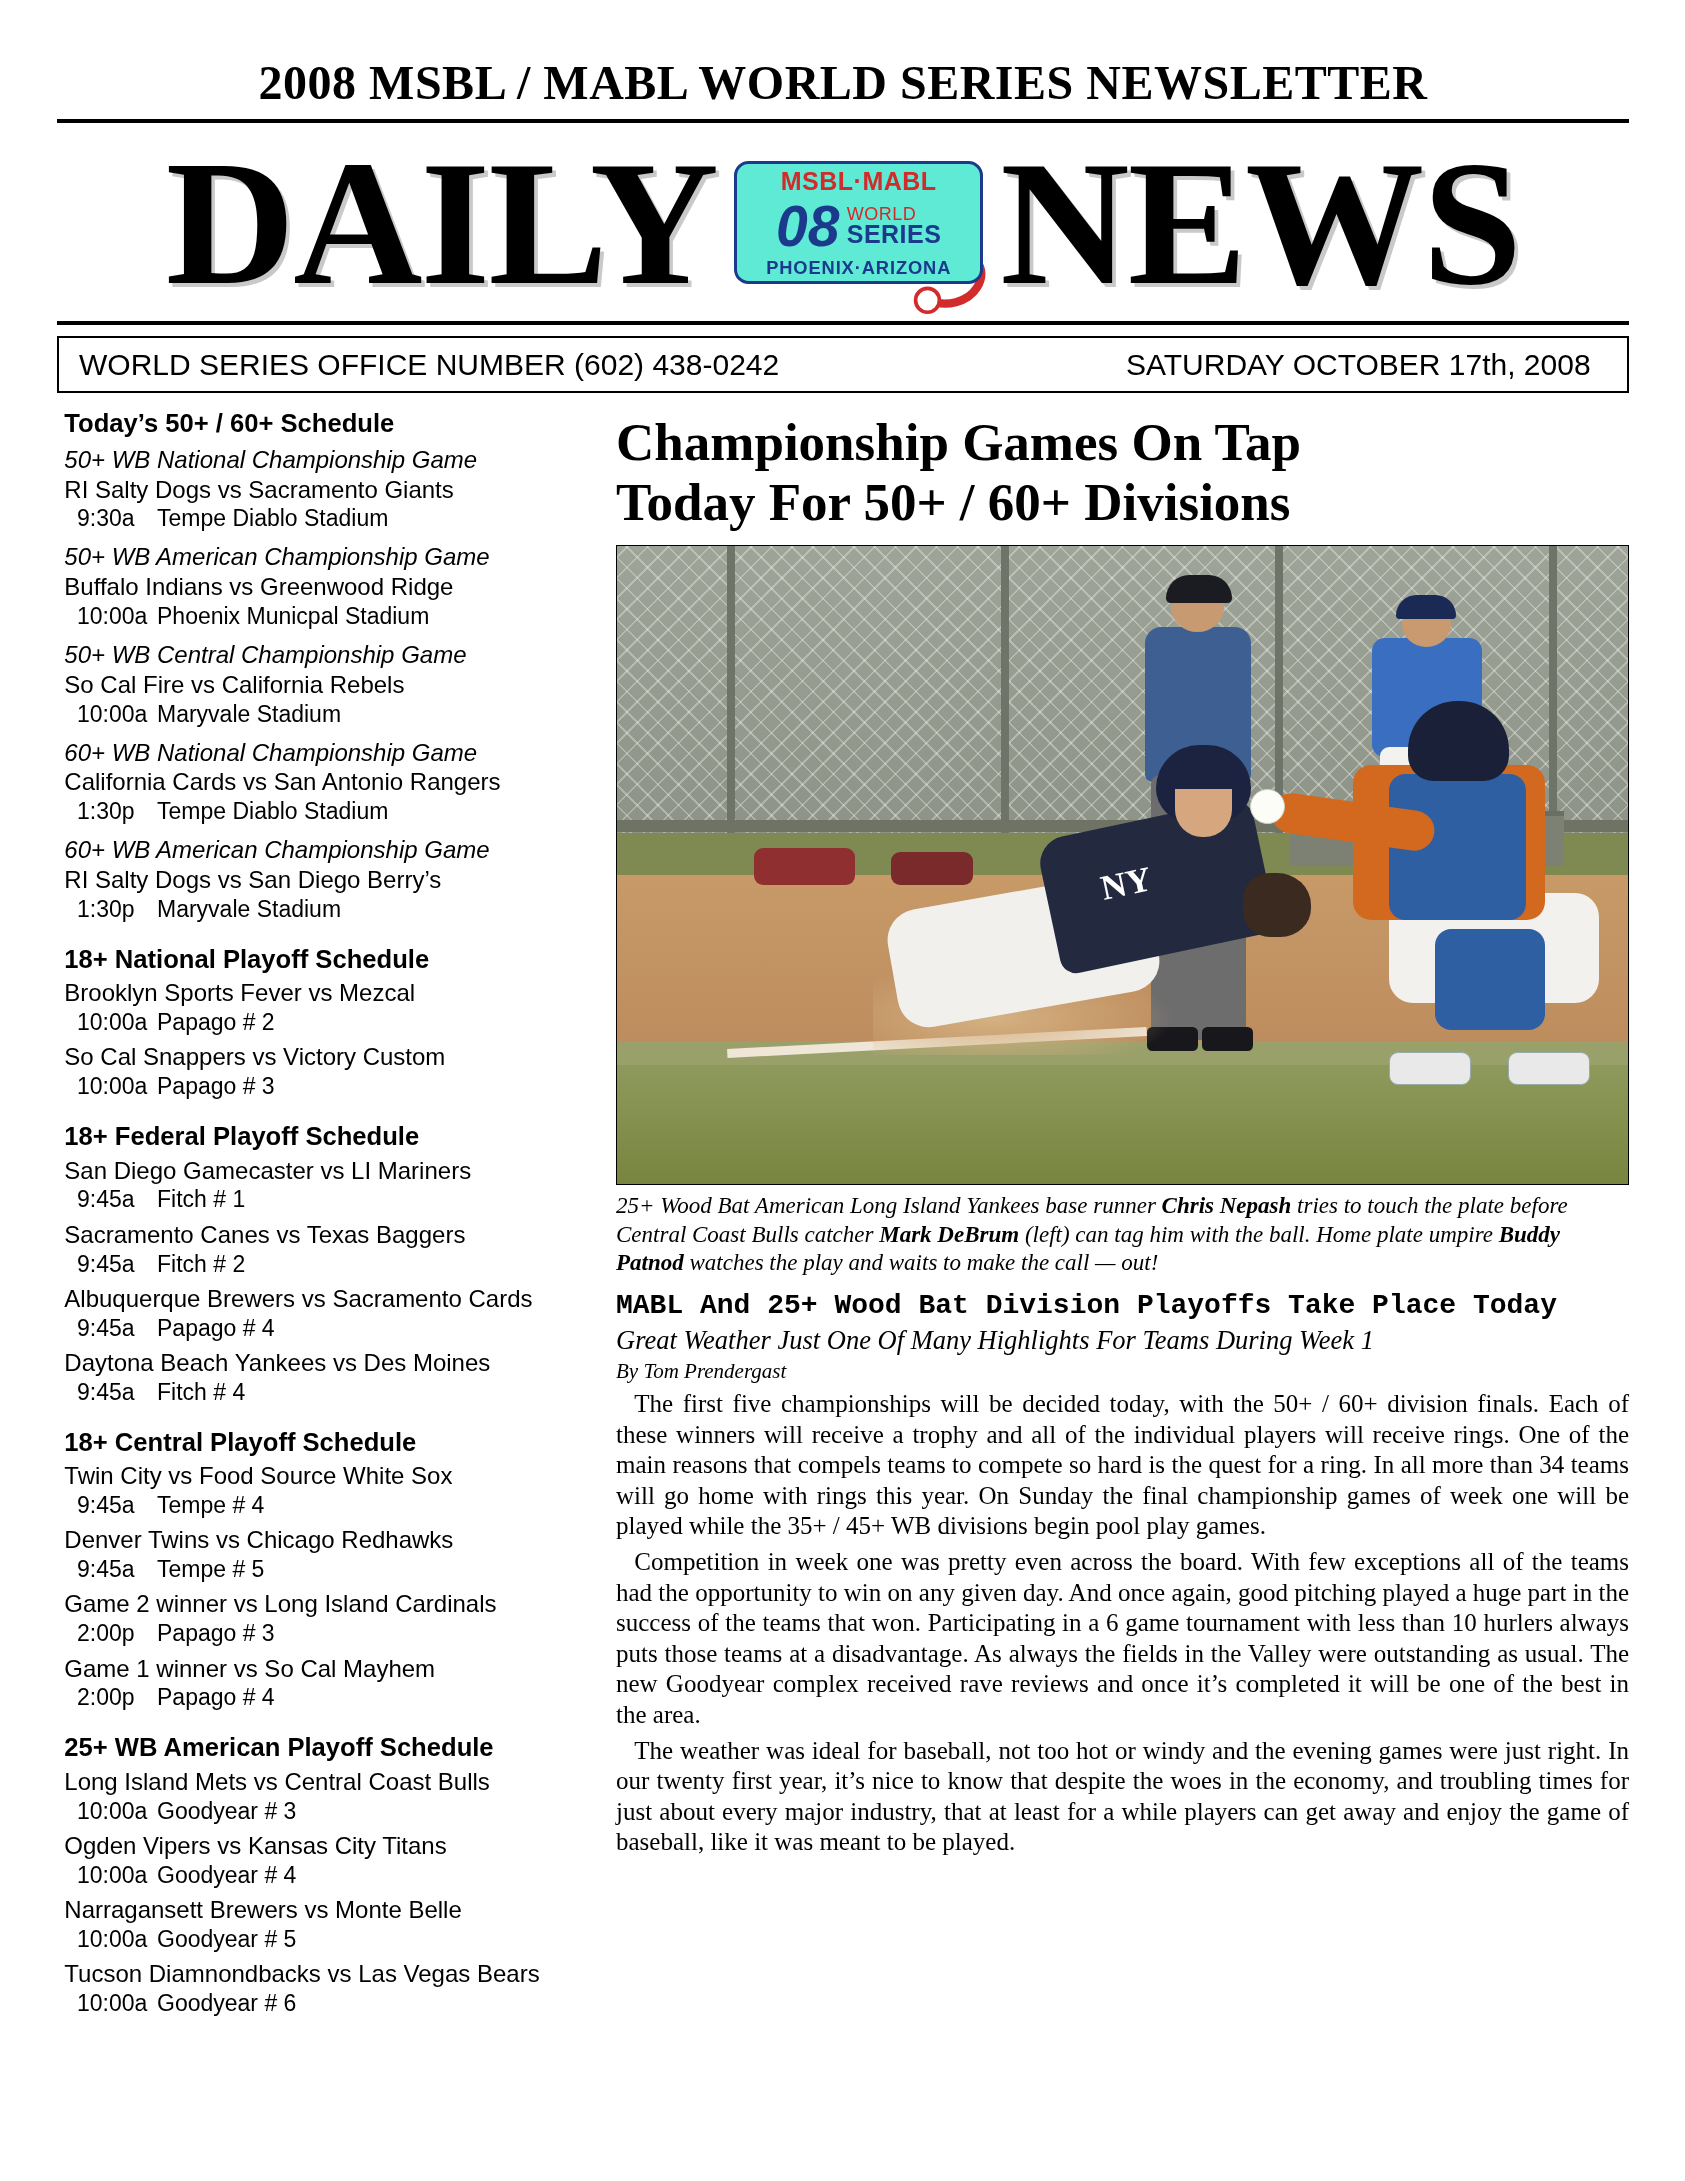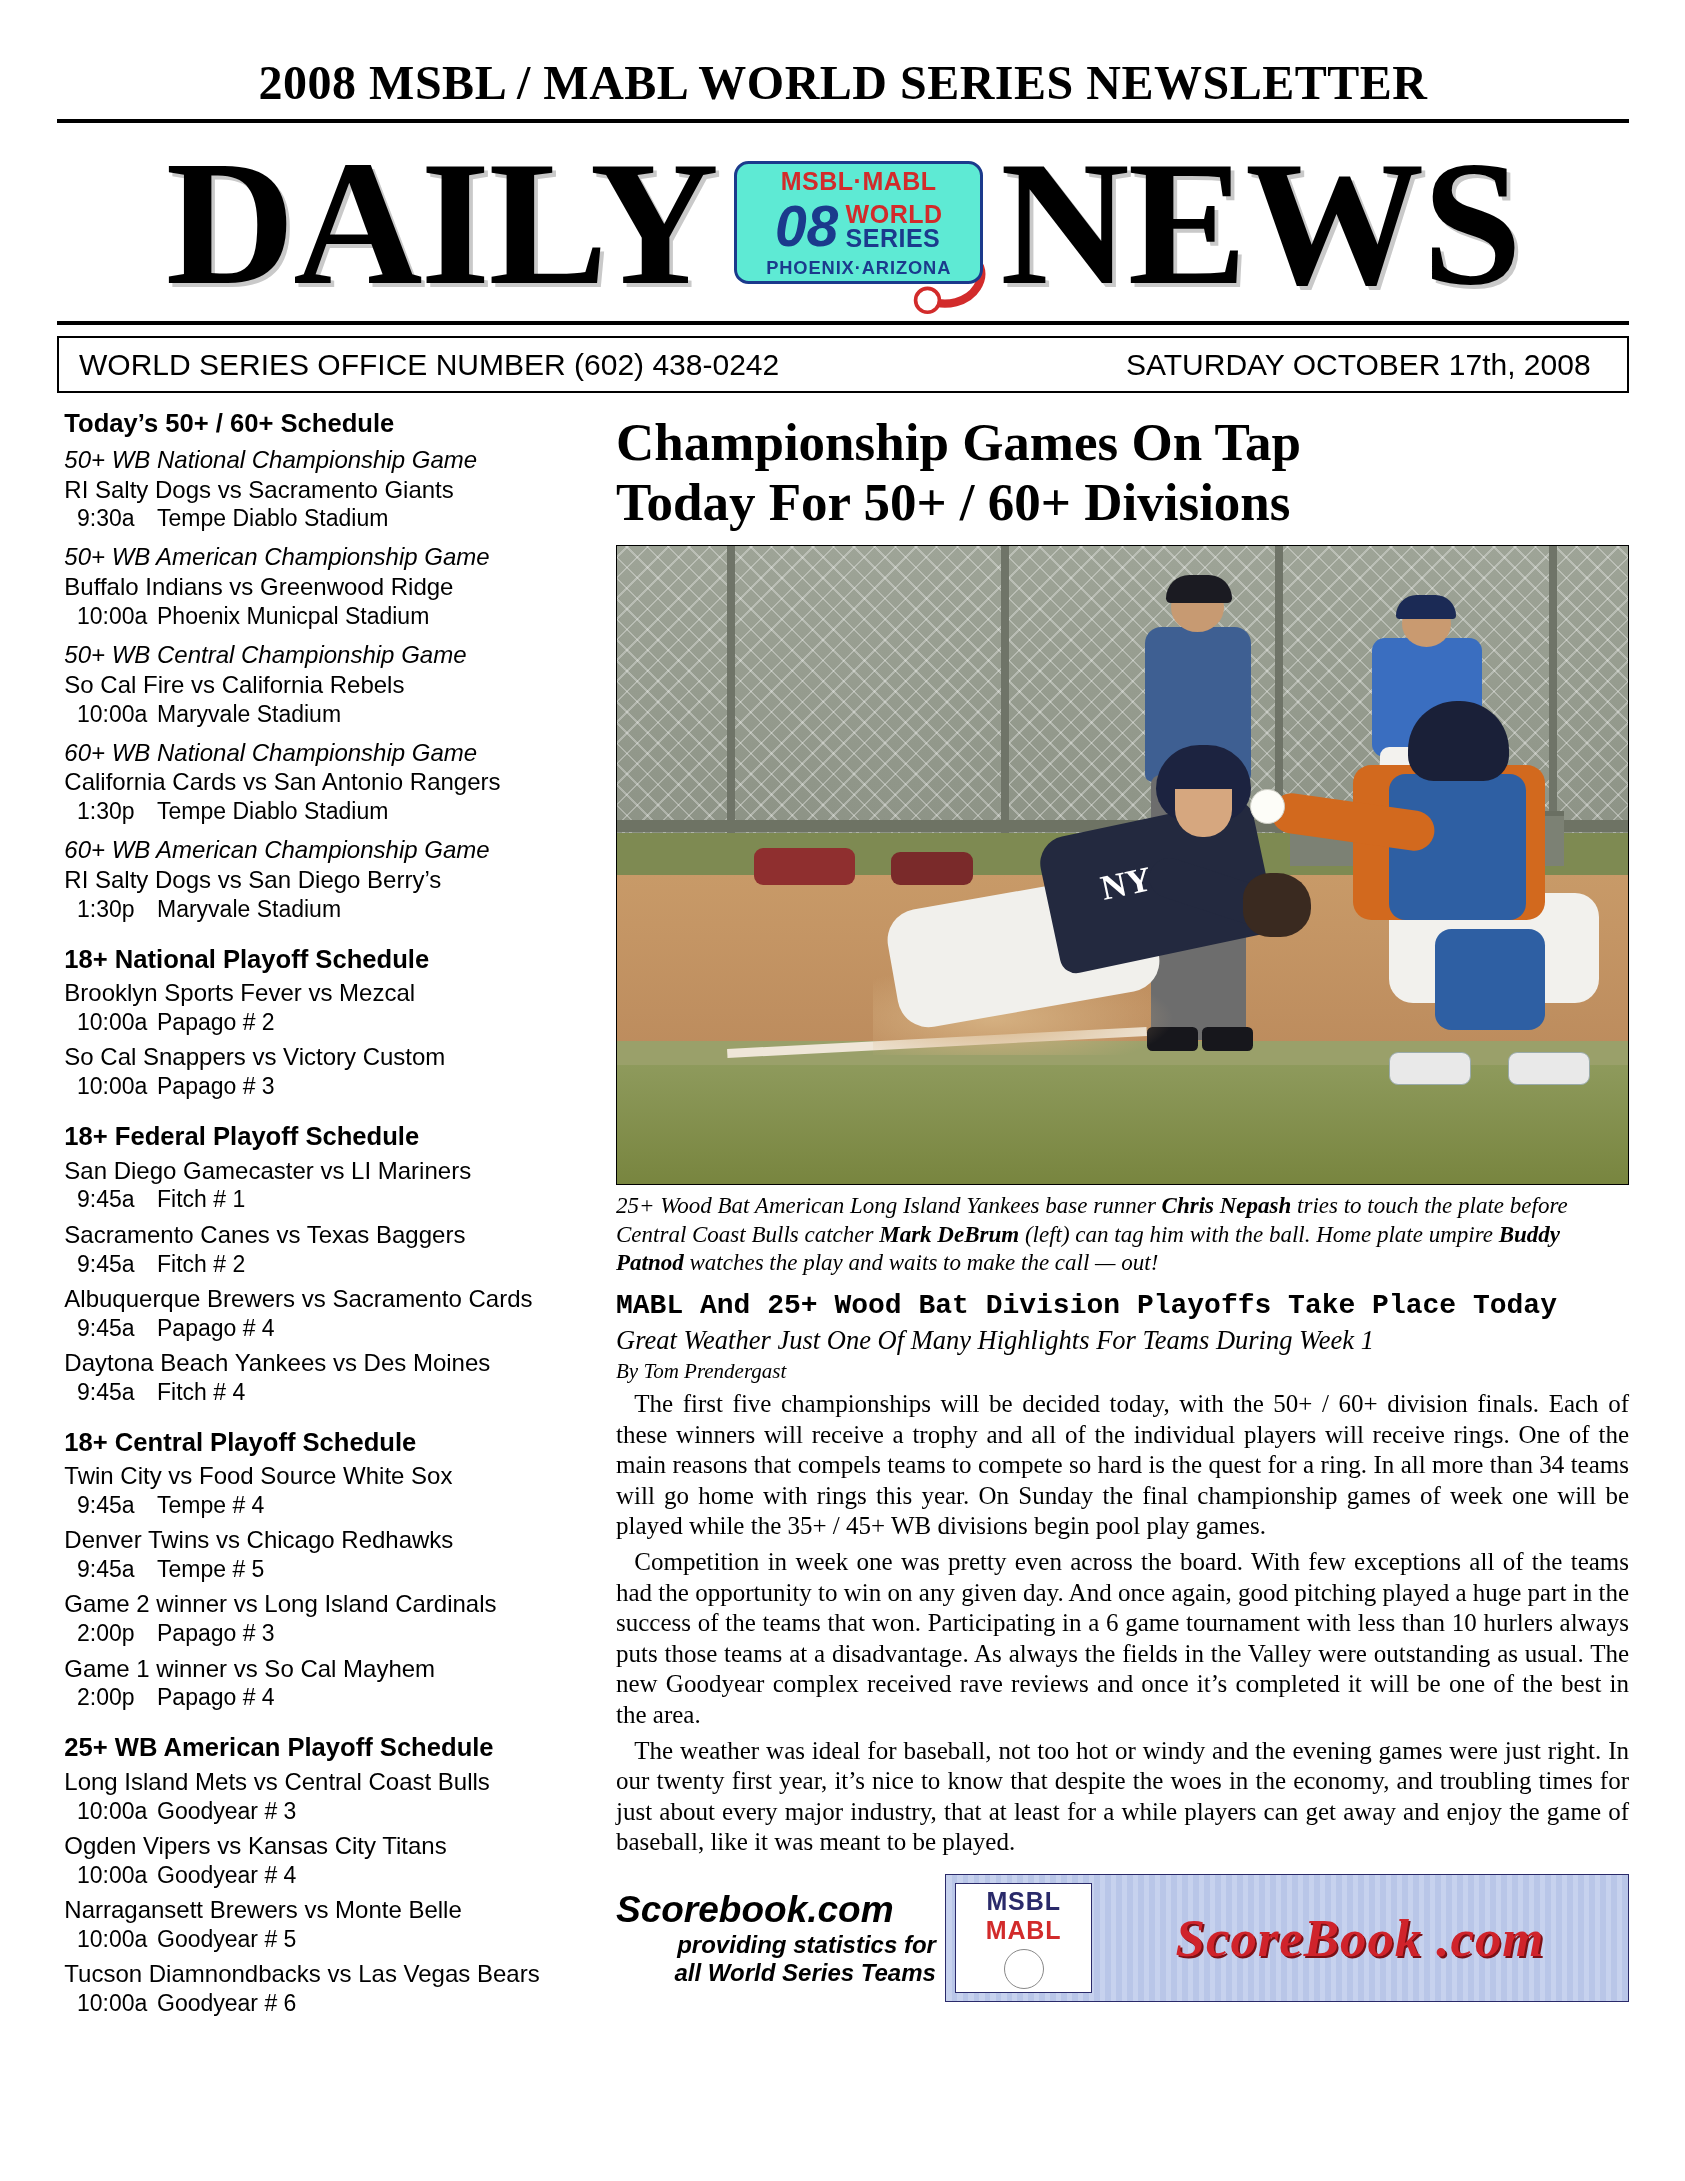"WORLD" .logo-world { font-size: 25px -> 18px; font-weight: bold -> normal }
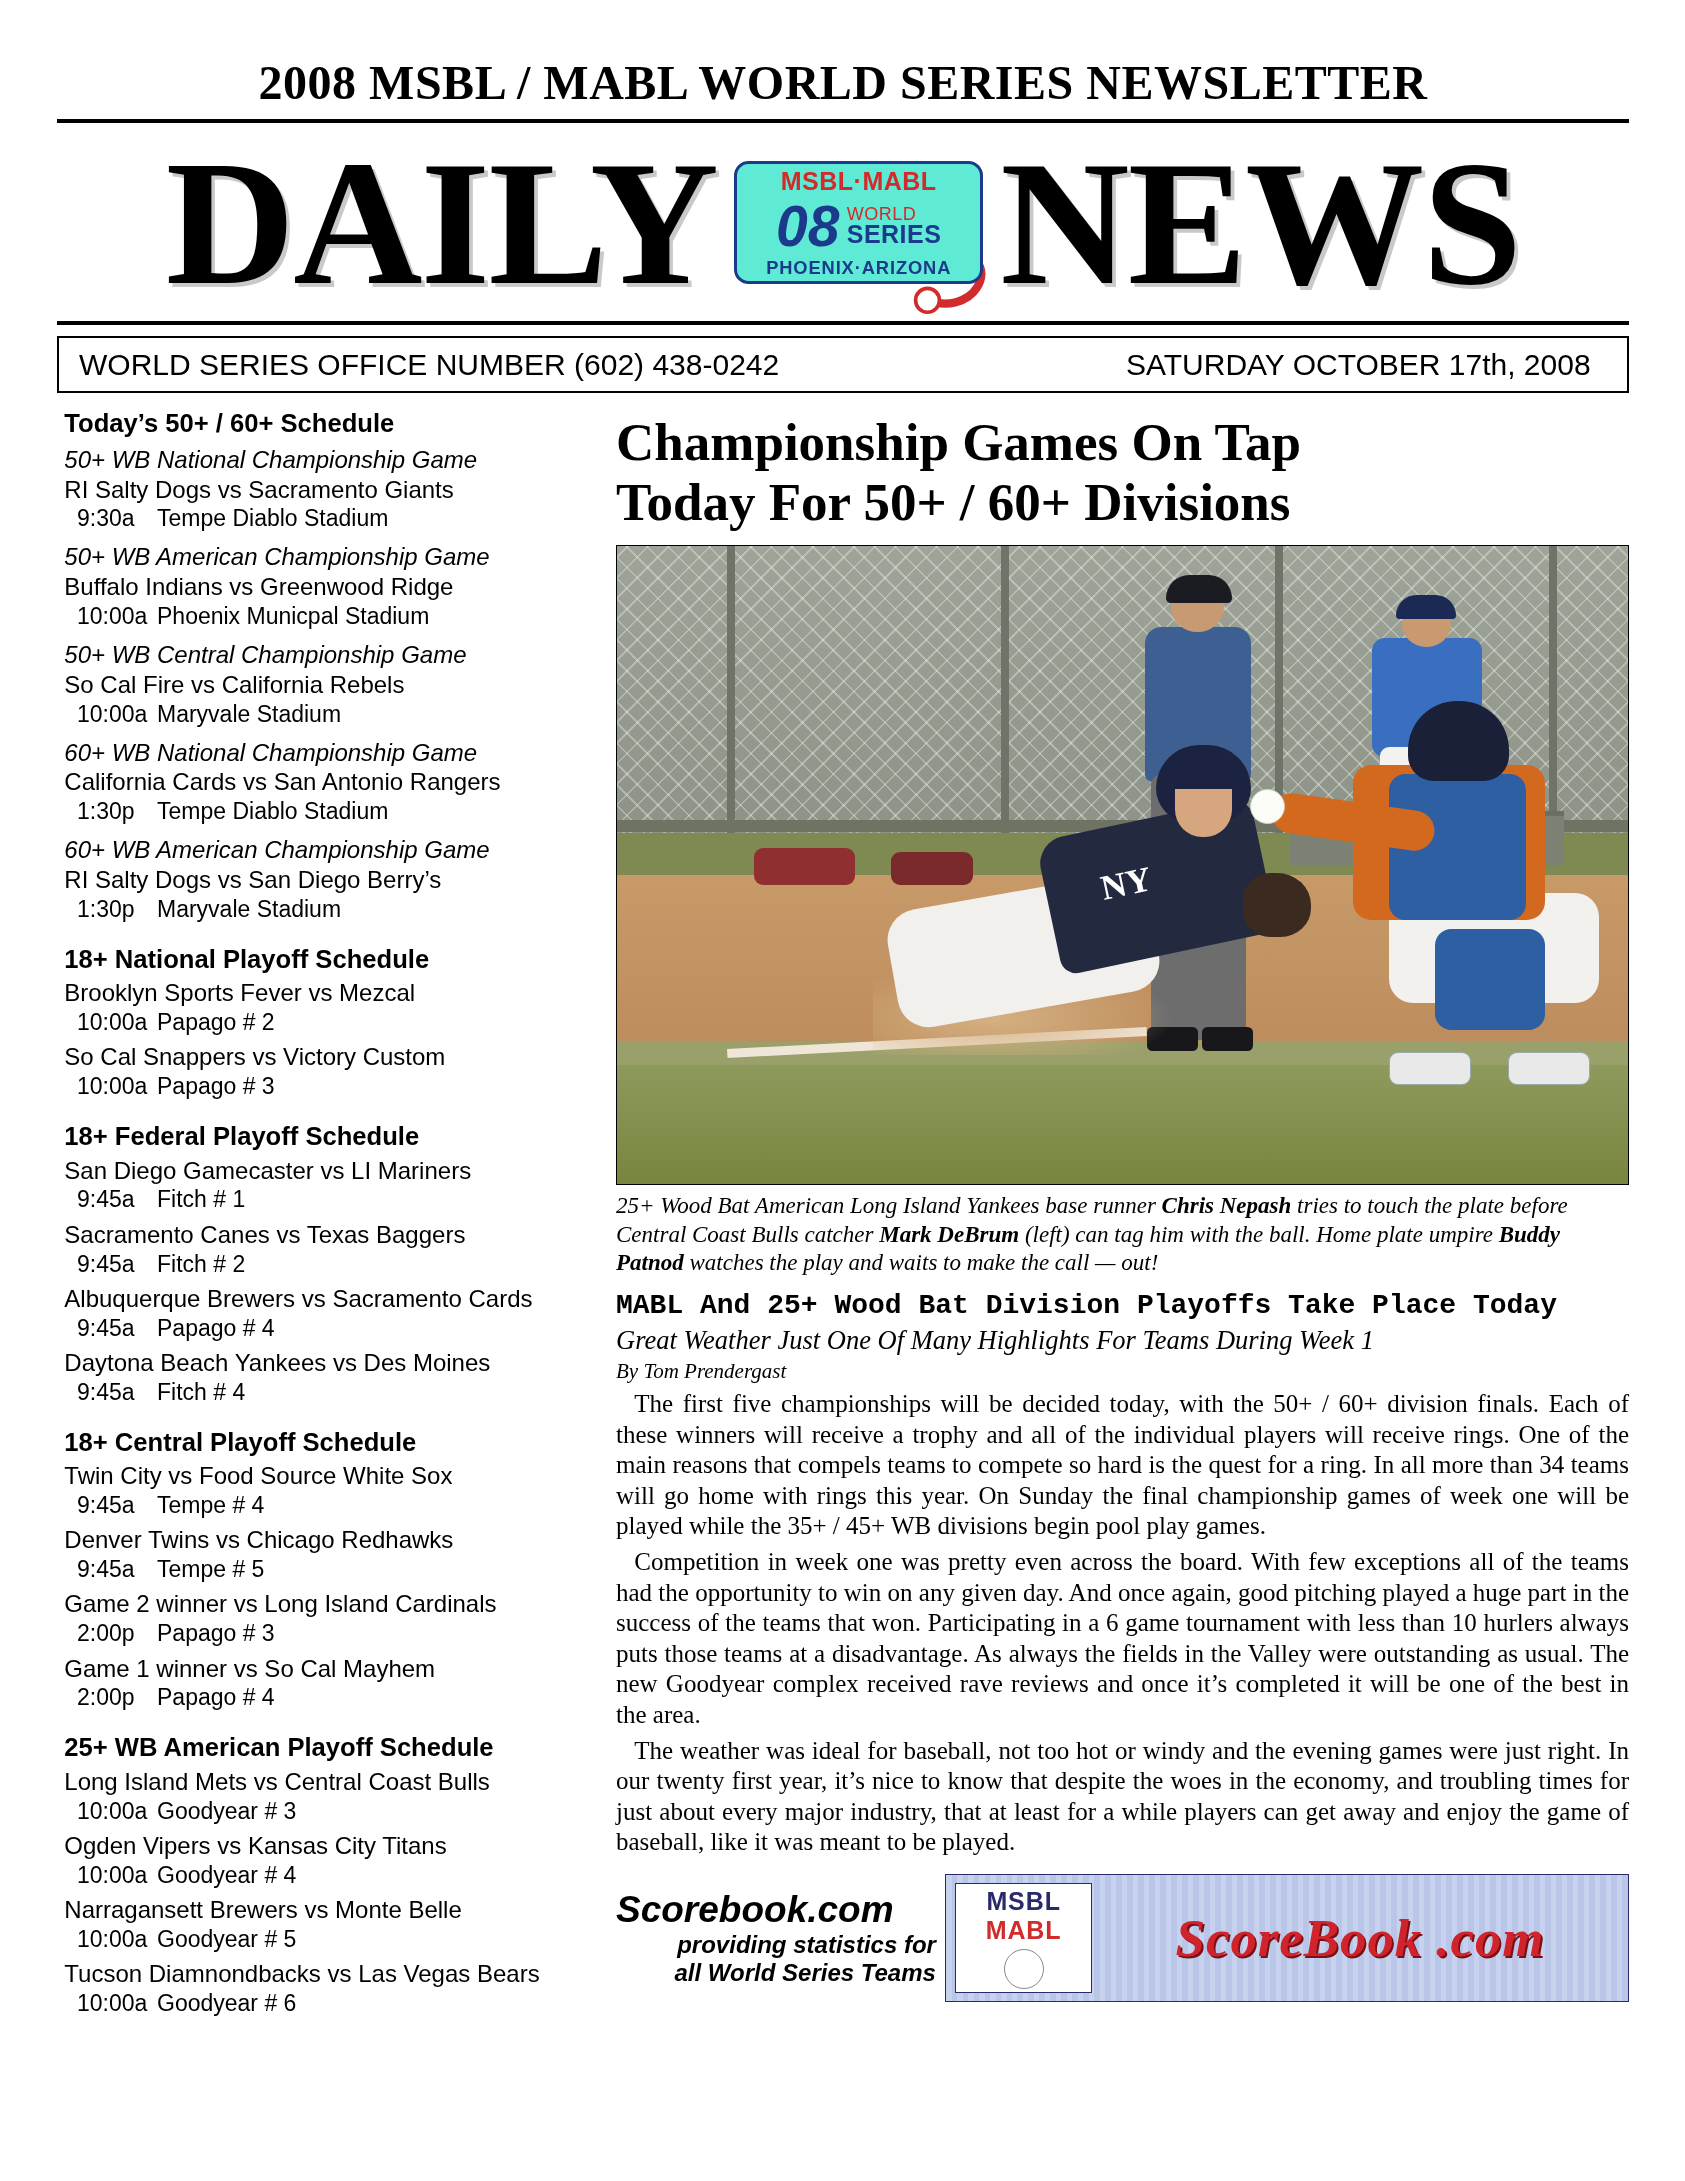"Scorebook.com" div.footer { html: <div> <div> <div>Scorebook.com</div> <div>providing statistics for</div> <div>all World Series Teams</div> </div> <div> <div> <div>MSBL</div> <div>MABL</div> <div></div> </div> <div>ScoreBook .com</div> </div> </div> -> none }
